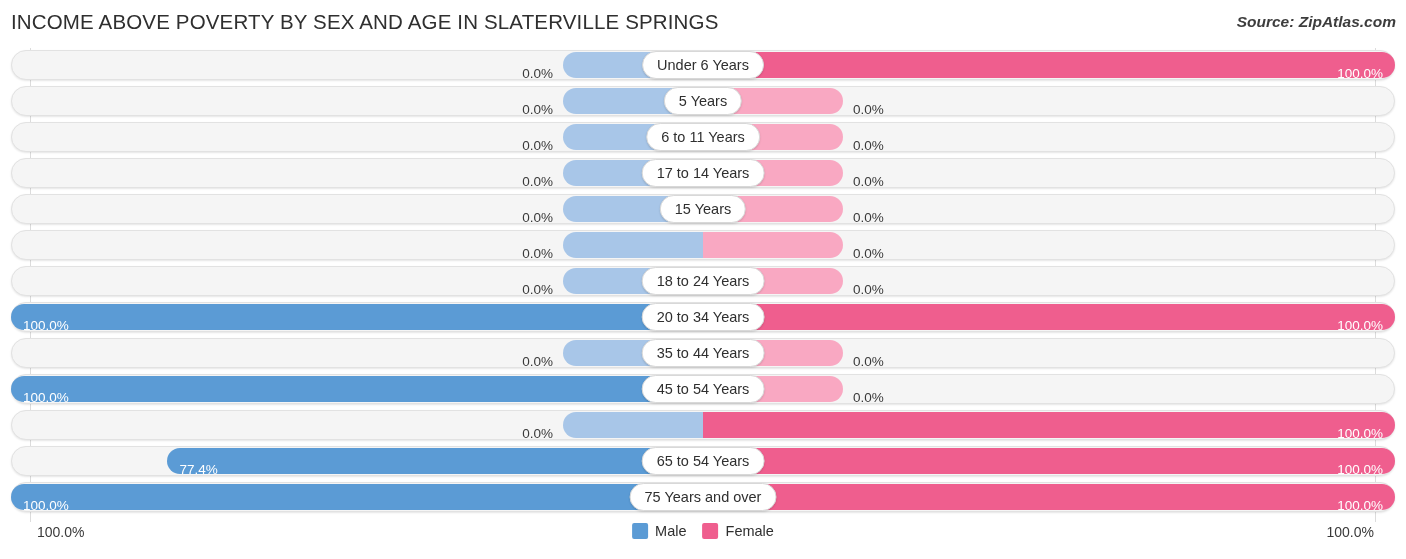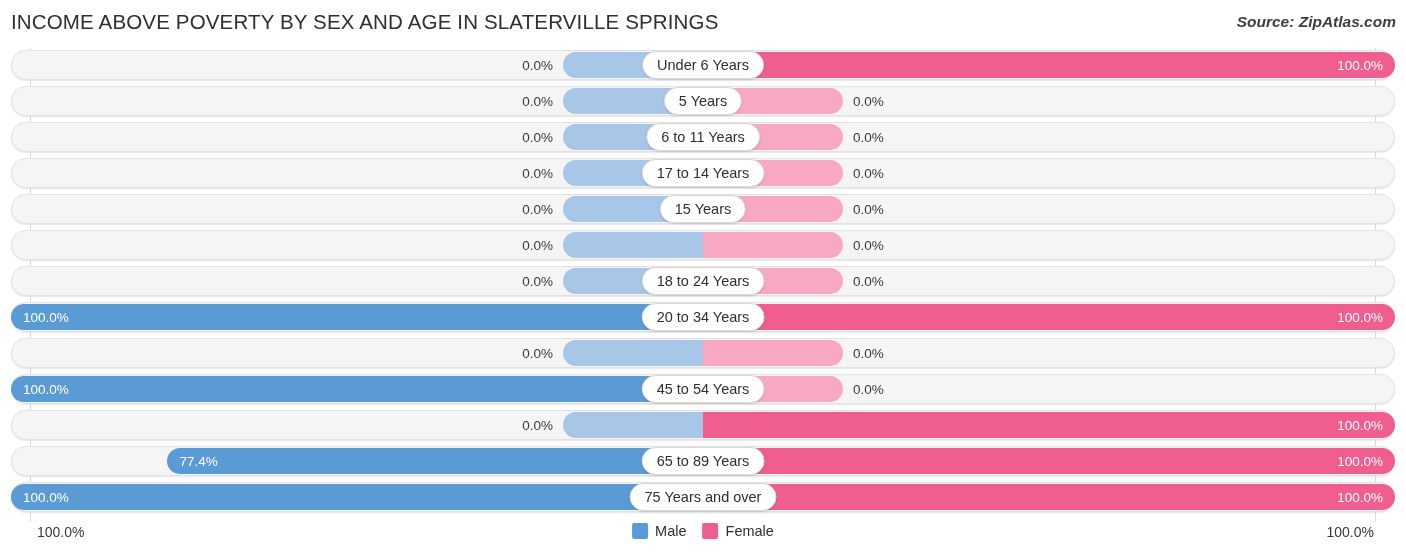"0.0%" .val { top: 1px -> 9px }
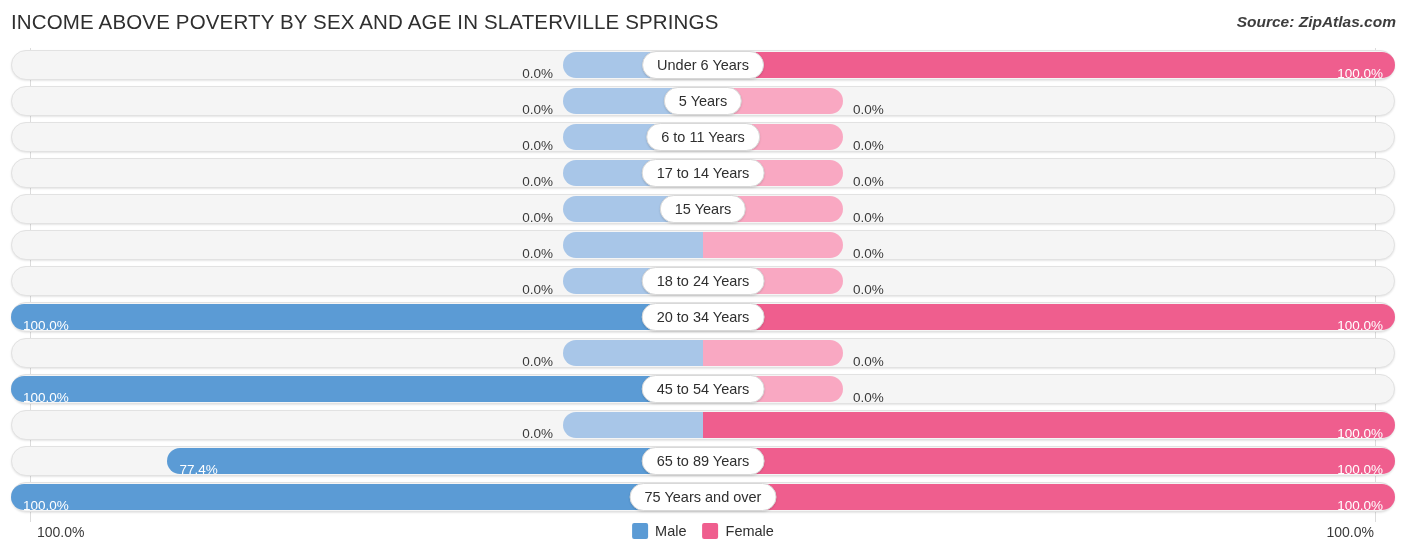"35 to 44 Years" div.pill { html: none -> <div>35 to 44 Years</div> }
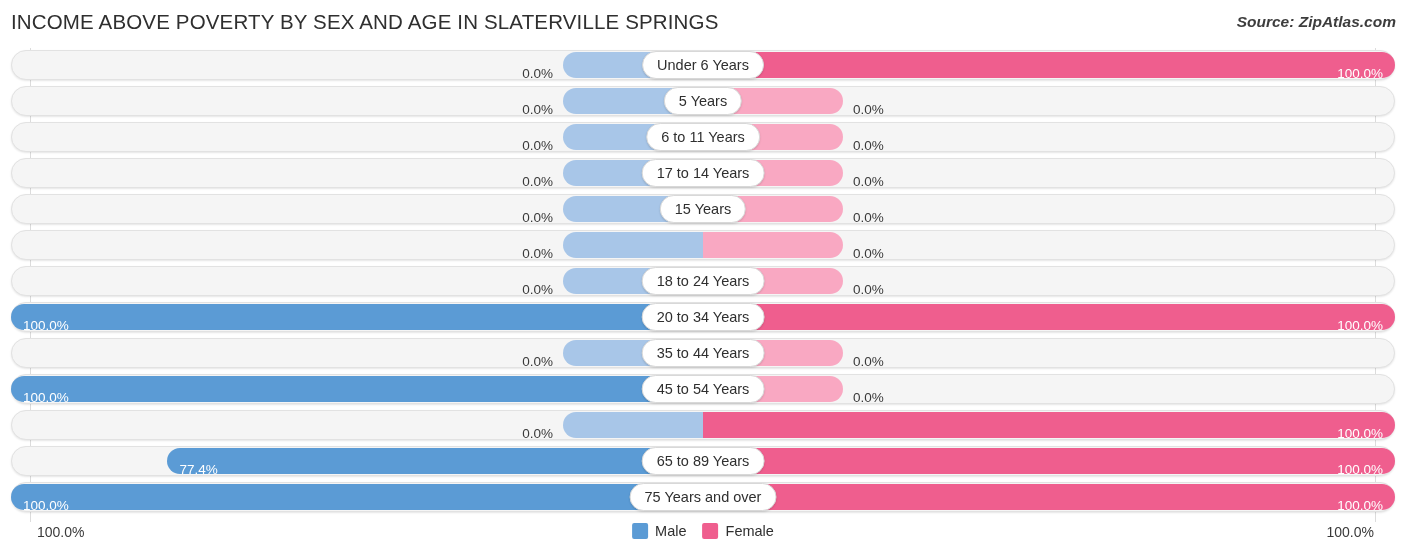"65 to 89 Years" div.pill { text: 89 -> 54 }
